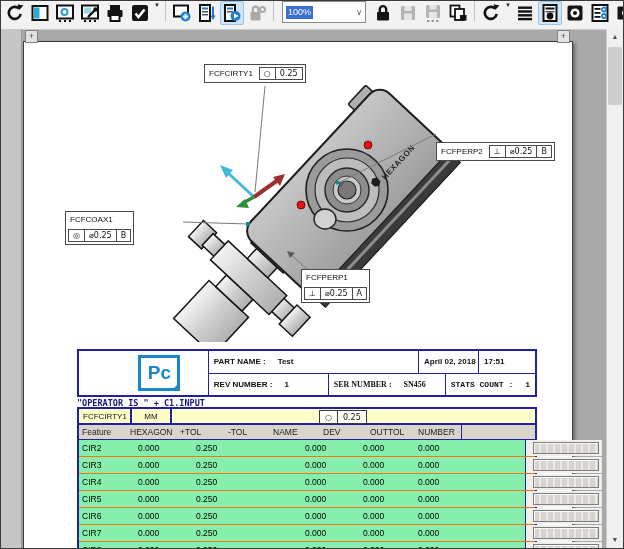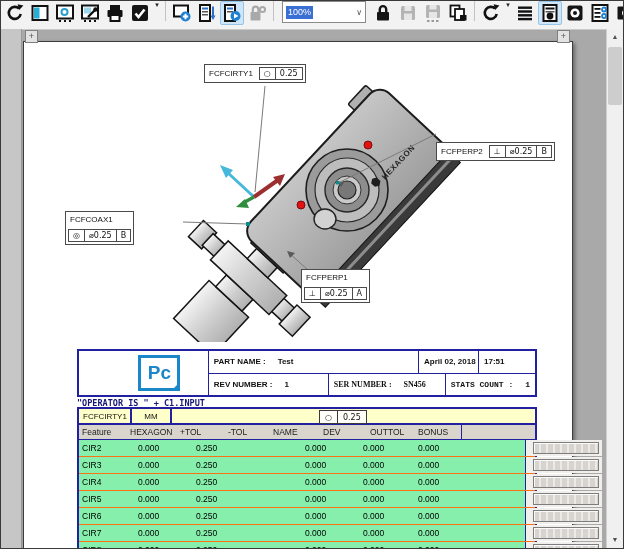"BONUS" div.tcell { text: BONUS -> NUMBER }
